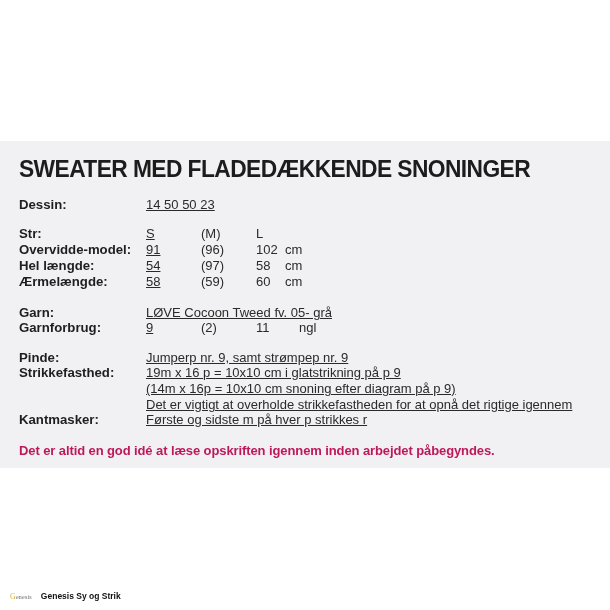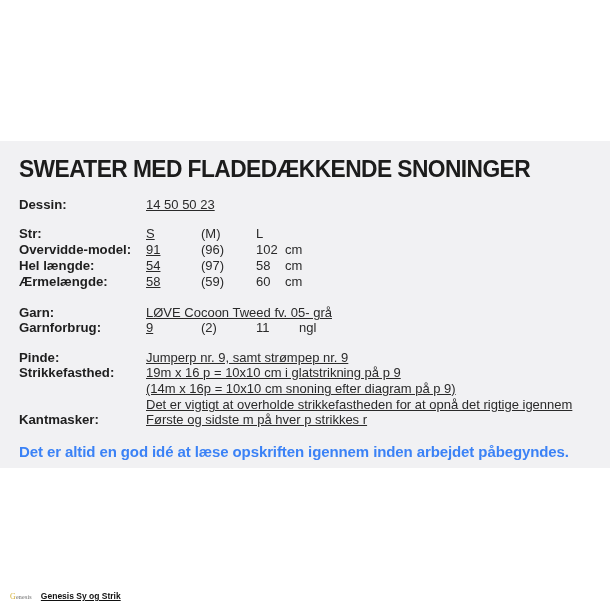"Det er altid en god" .note { color: #3b82f6 -> #be185d; font-size: 15px -> 13px }
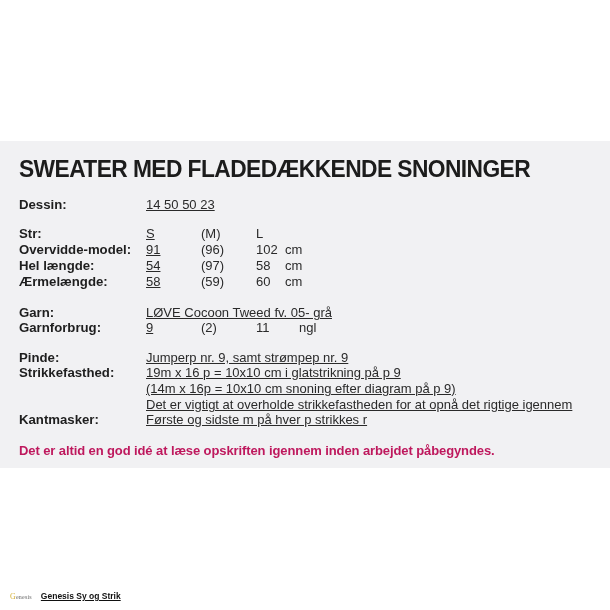"Genesis Sy og Strik" .footer-name { text-decoration: underline -> none }
